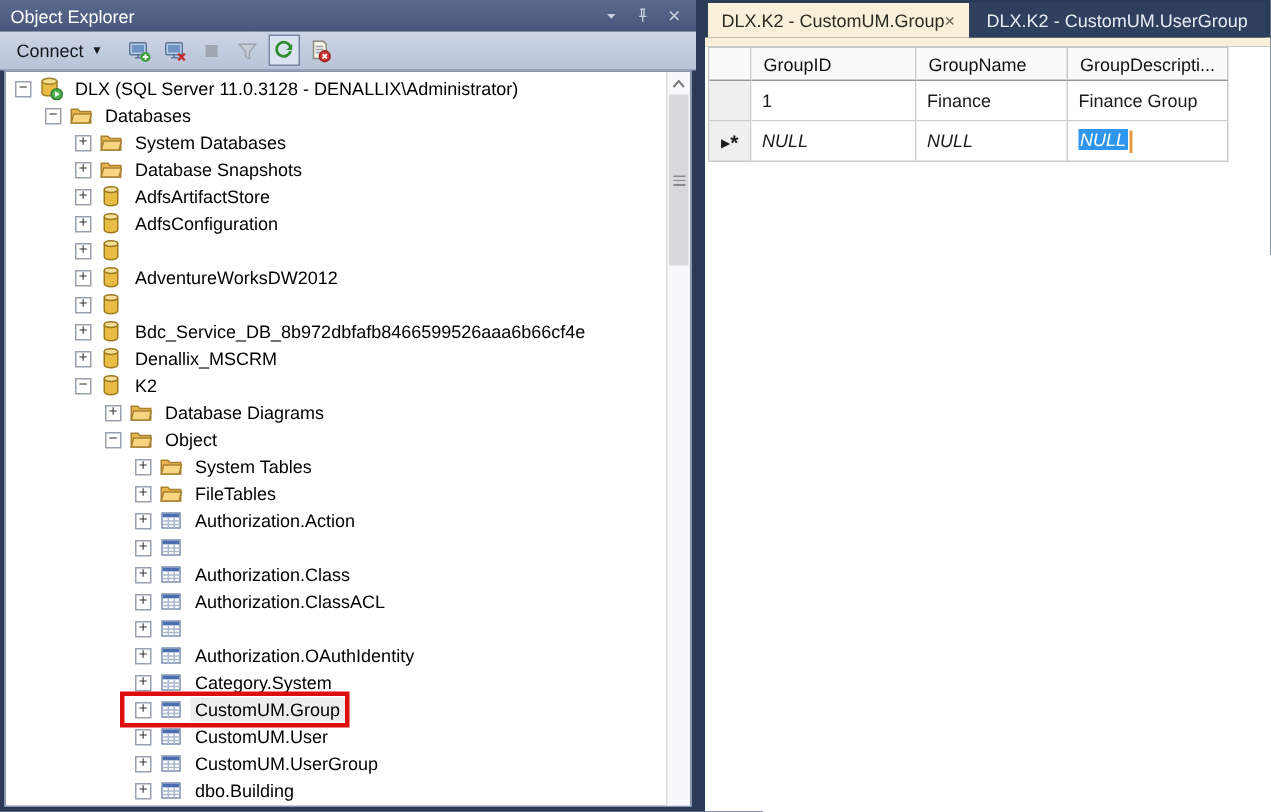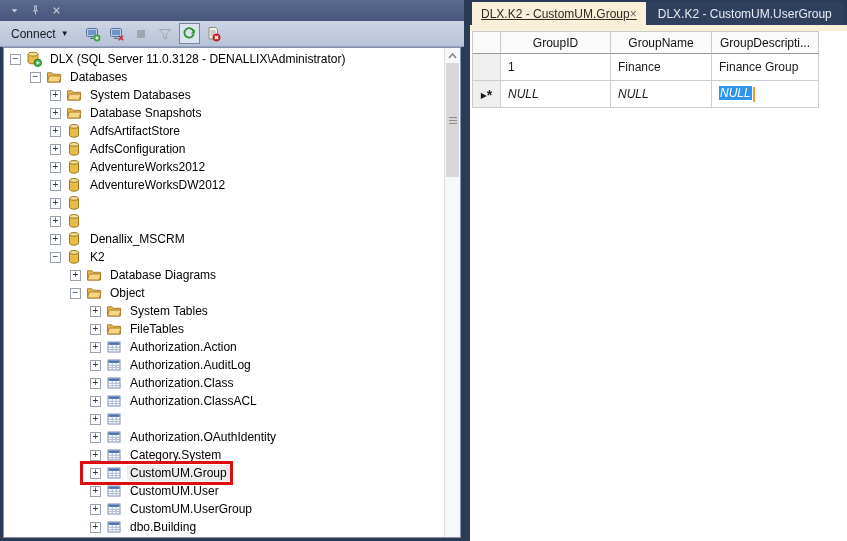"Object Explorer" span.oe-title-text { html: none -> <span>Object Explorer</span> }
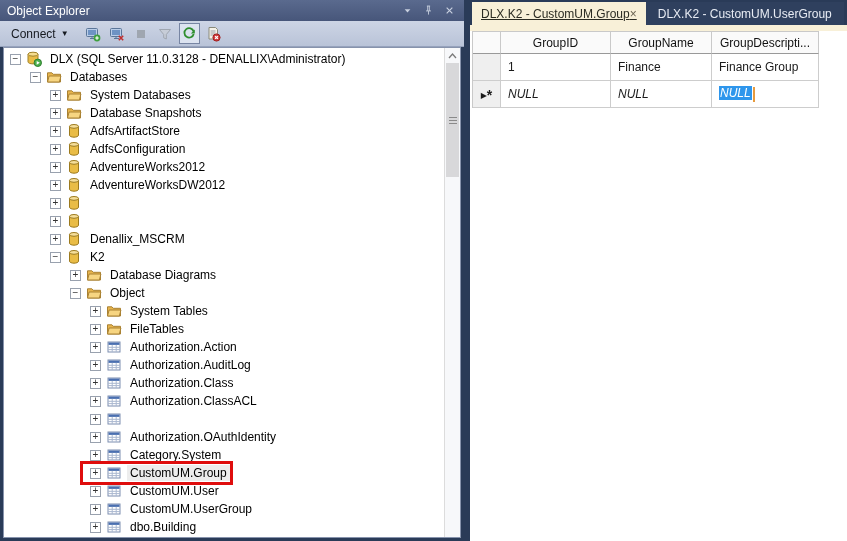"DLX.K2 - CustomUM.Group" .tab.active { text-decoration: underline -> none }
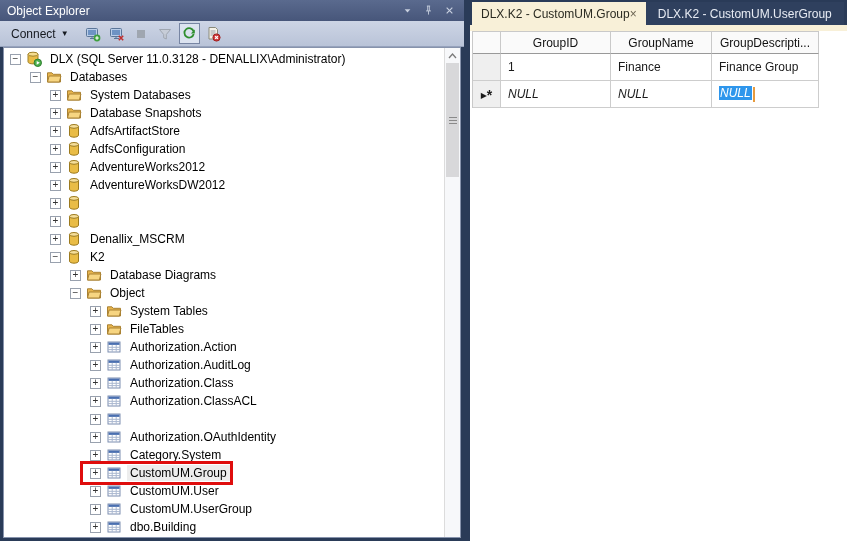"GroupID" .grid th { text-align: center -> left }
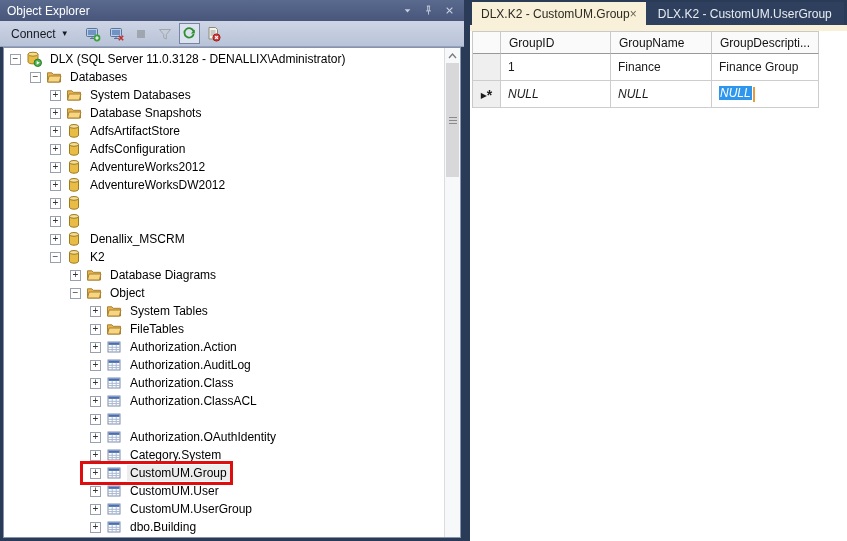"AdventureWorks2012" span.tree-label { html: <span>AdventureWorks2012</span> -> none }
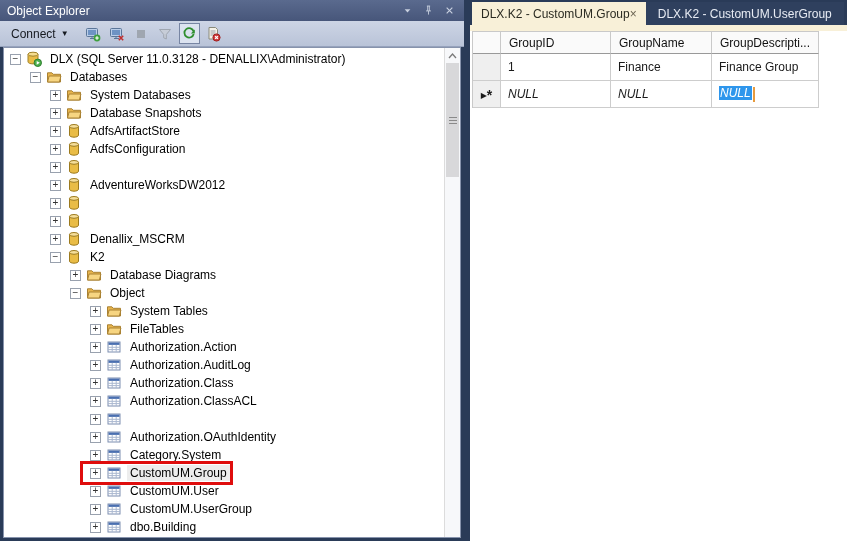"Bdc_Service_DB_8b972dbfafb8466599526aaa6" span.tree-label { html: none -> <span>Bdc_Service_DB_8b972dbfafb8466599526aaa6b66cf4e</span> }
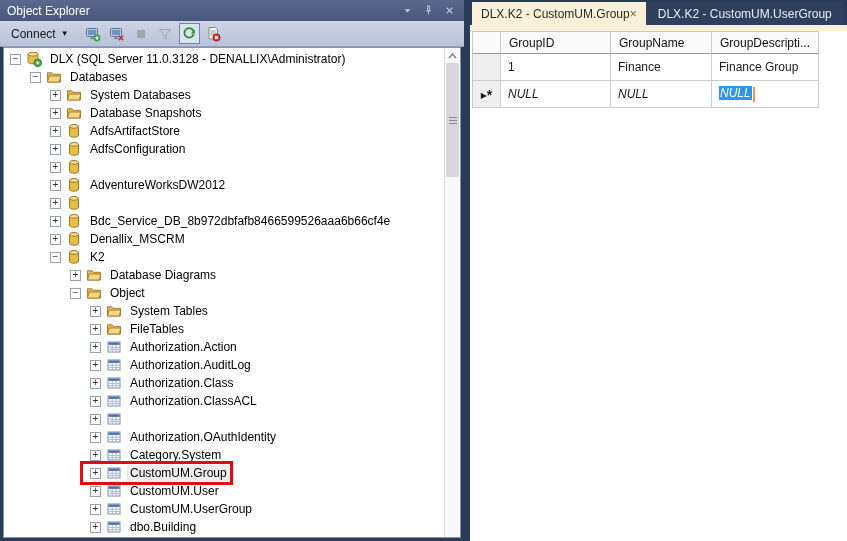"Authorization.AuditLog" span.tree-label { html: <span>Authorization.AuditLog</span> -> none }
